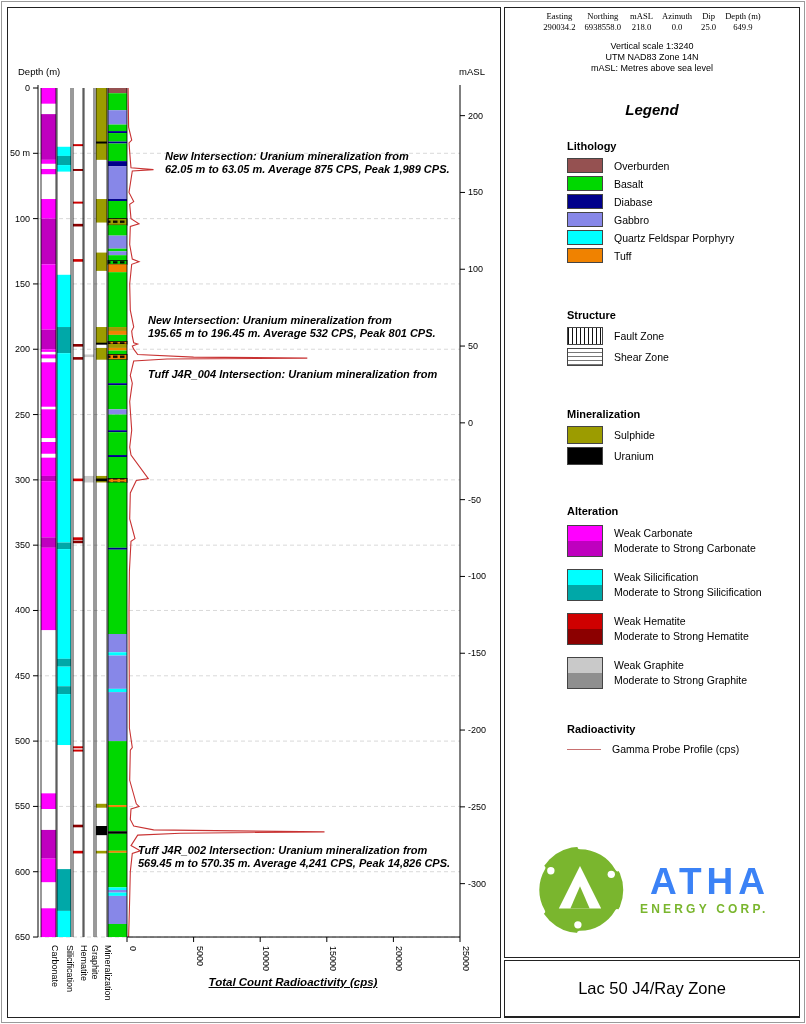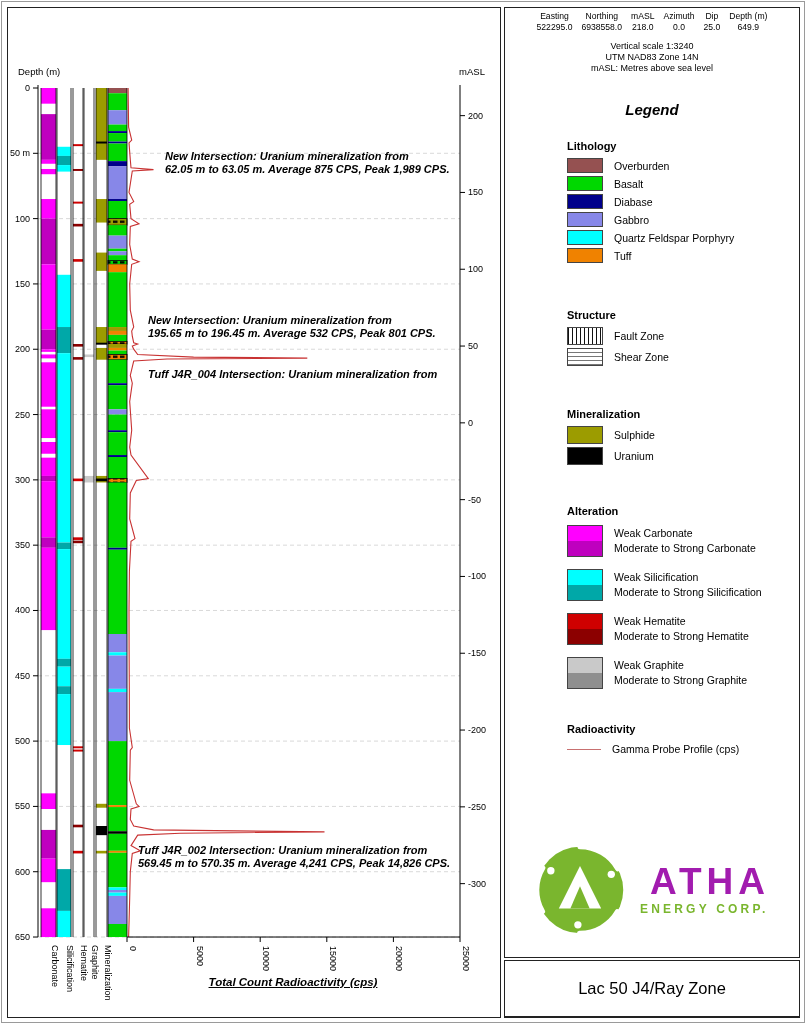"Easting" .rp-fields { font-family: none -> Liberation Serif, serif }
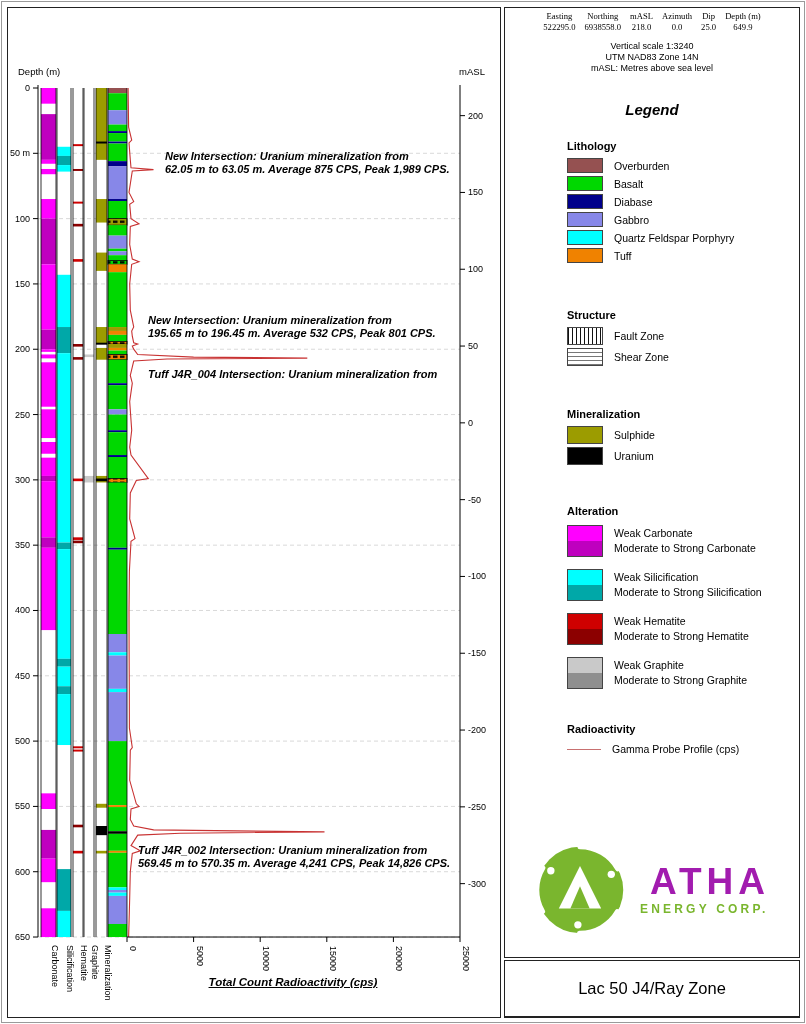"522295.0" div { text: 522295.0 -> 290034.2 }
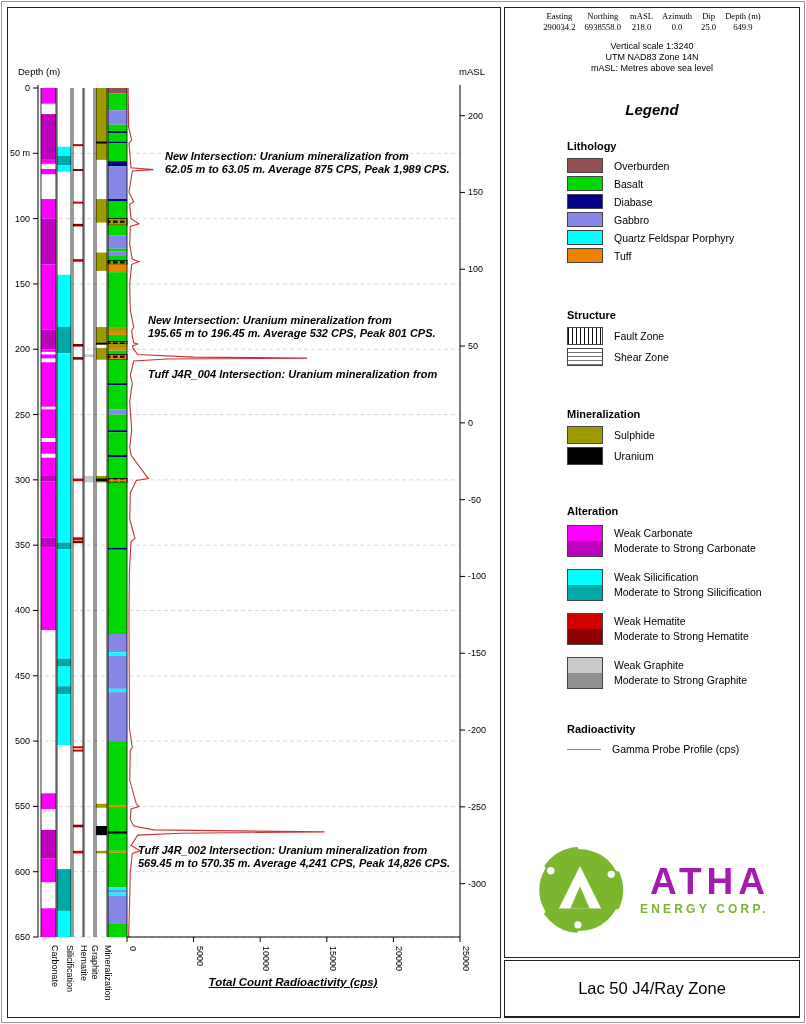"ATHA" .logo-text .big { color: #a21caf -> #3b82f6 }
